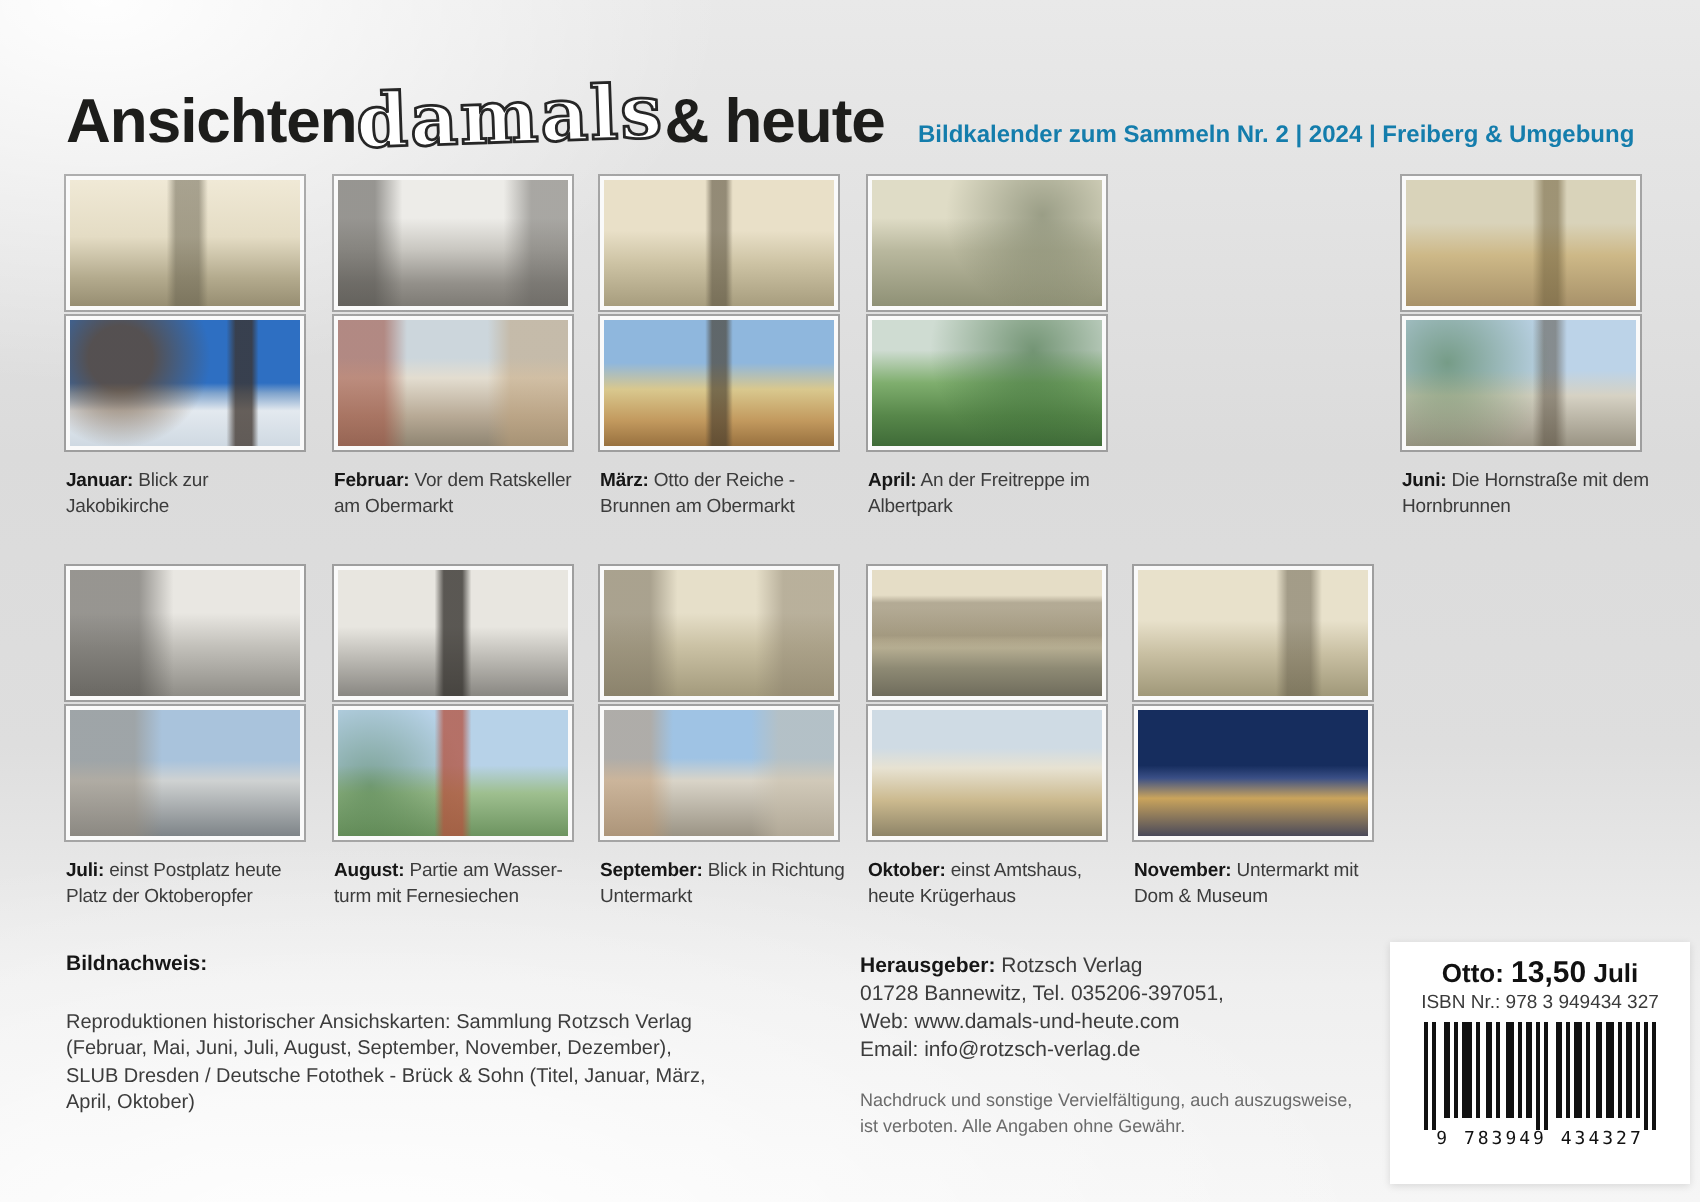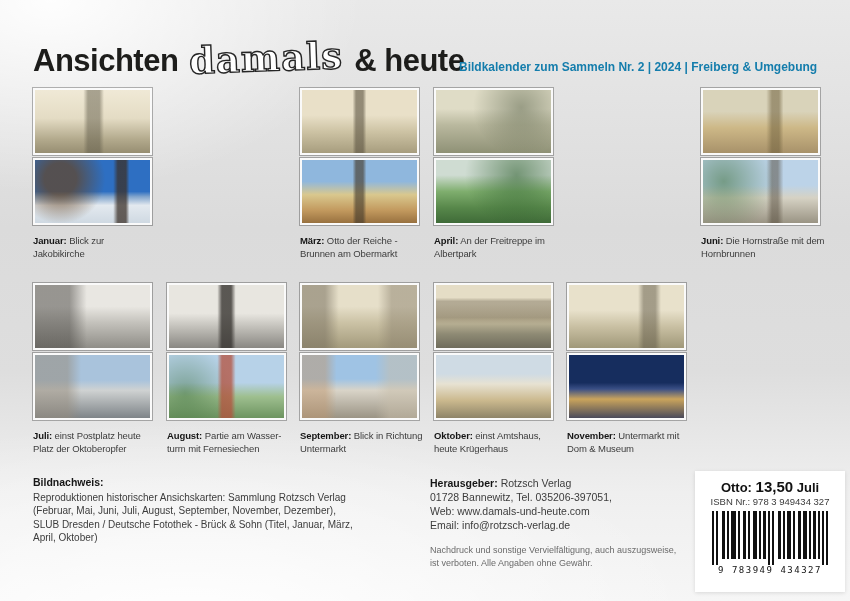"Ansichten" .title { gap: 11px -> none }
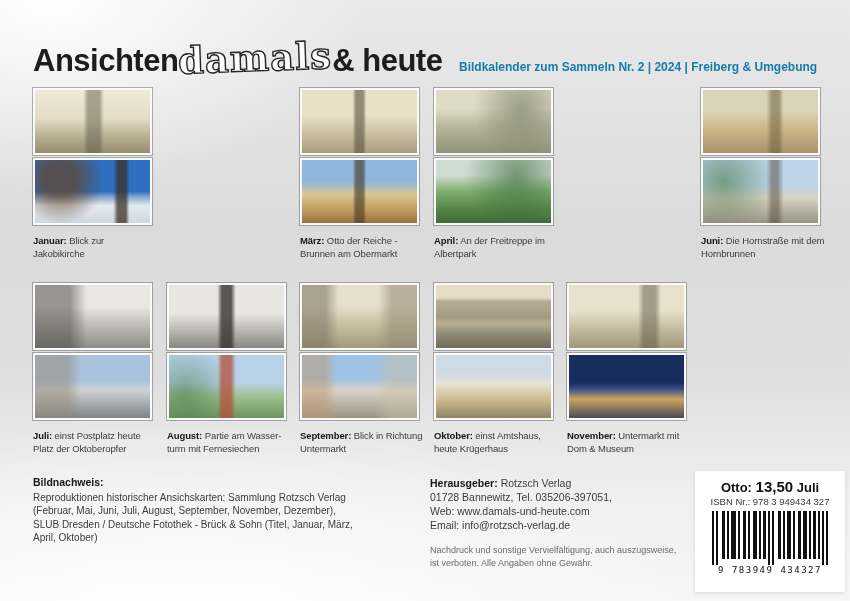"Februar: Vor dem Rats­keller am" figure.month { html: none -> <figure> <div></div> <div></div> <figcaption><b>Februar:</b> <span>Vor dem Rats­keller am Obermarkt</span></figcaption> </figure> }
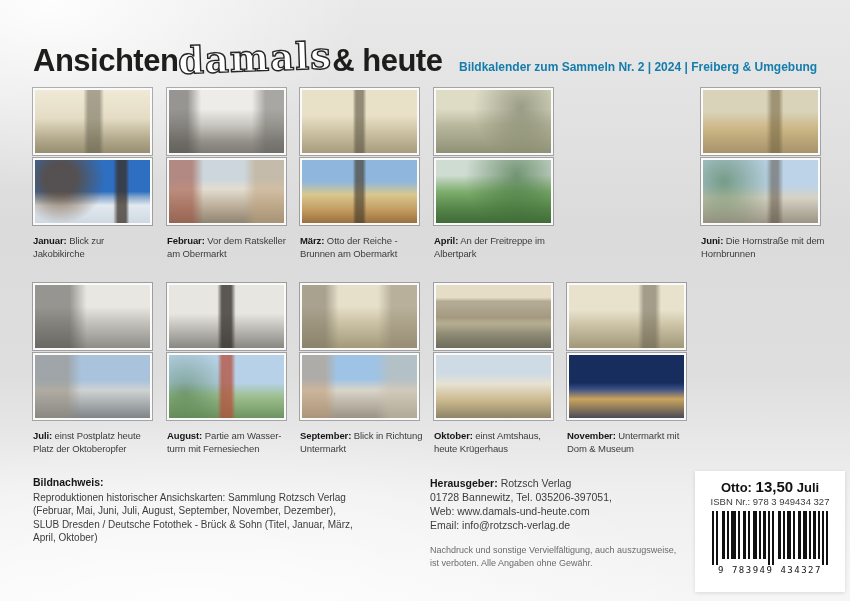"Bildnachweis:" .credits .hd { margin-bottom: 1px -> 15px }
